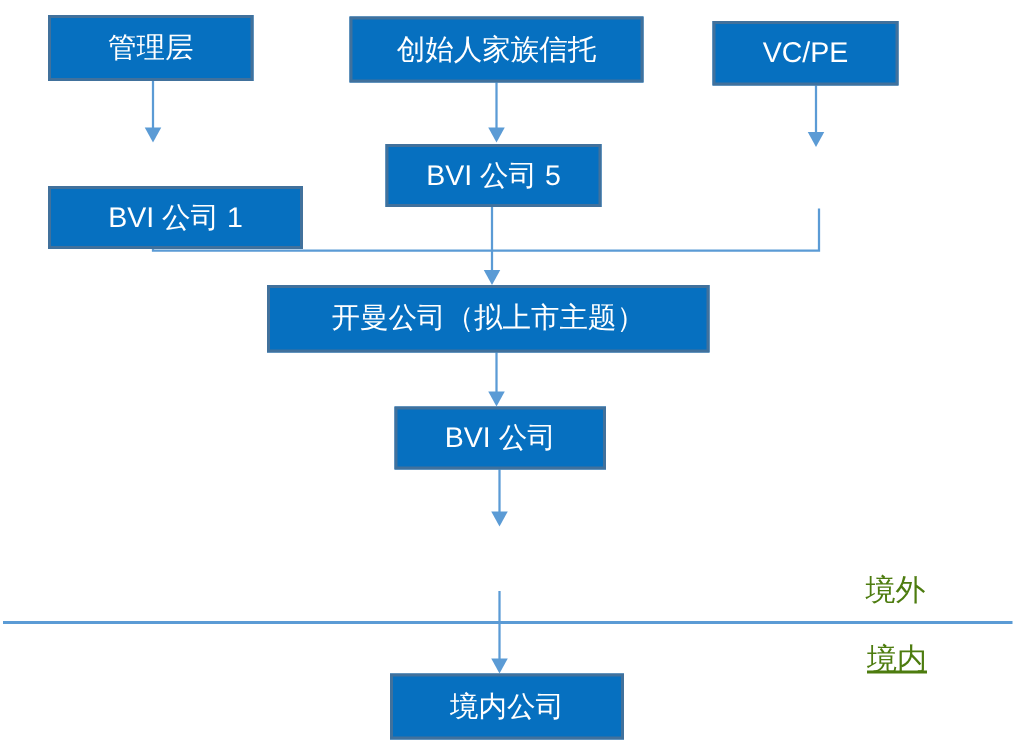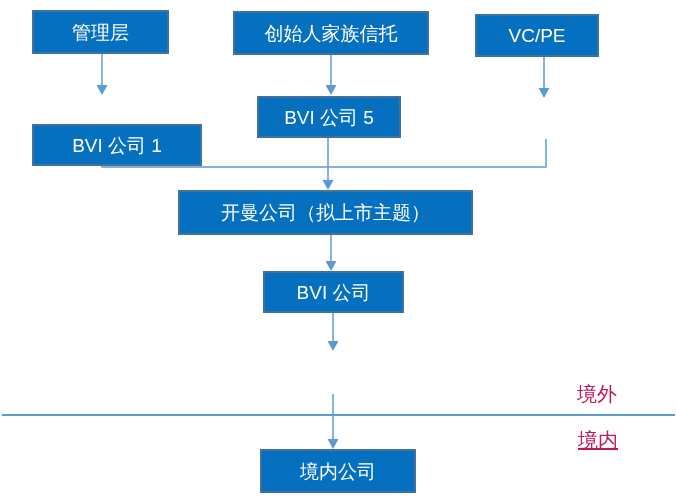"境外" .region-label { color: #be185d -> #4d7c0f }
